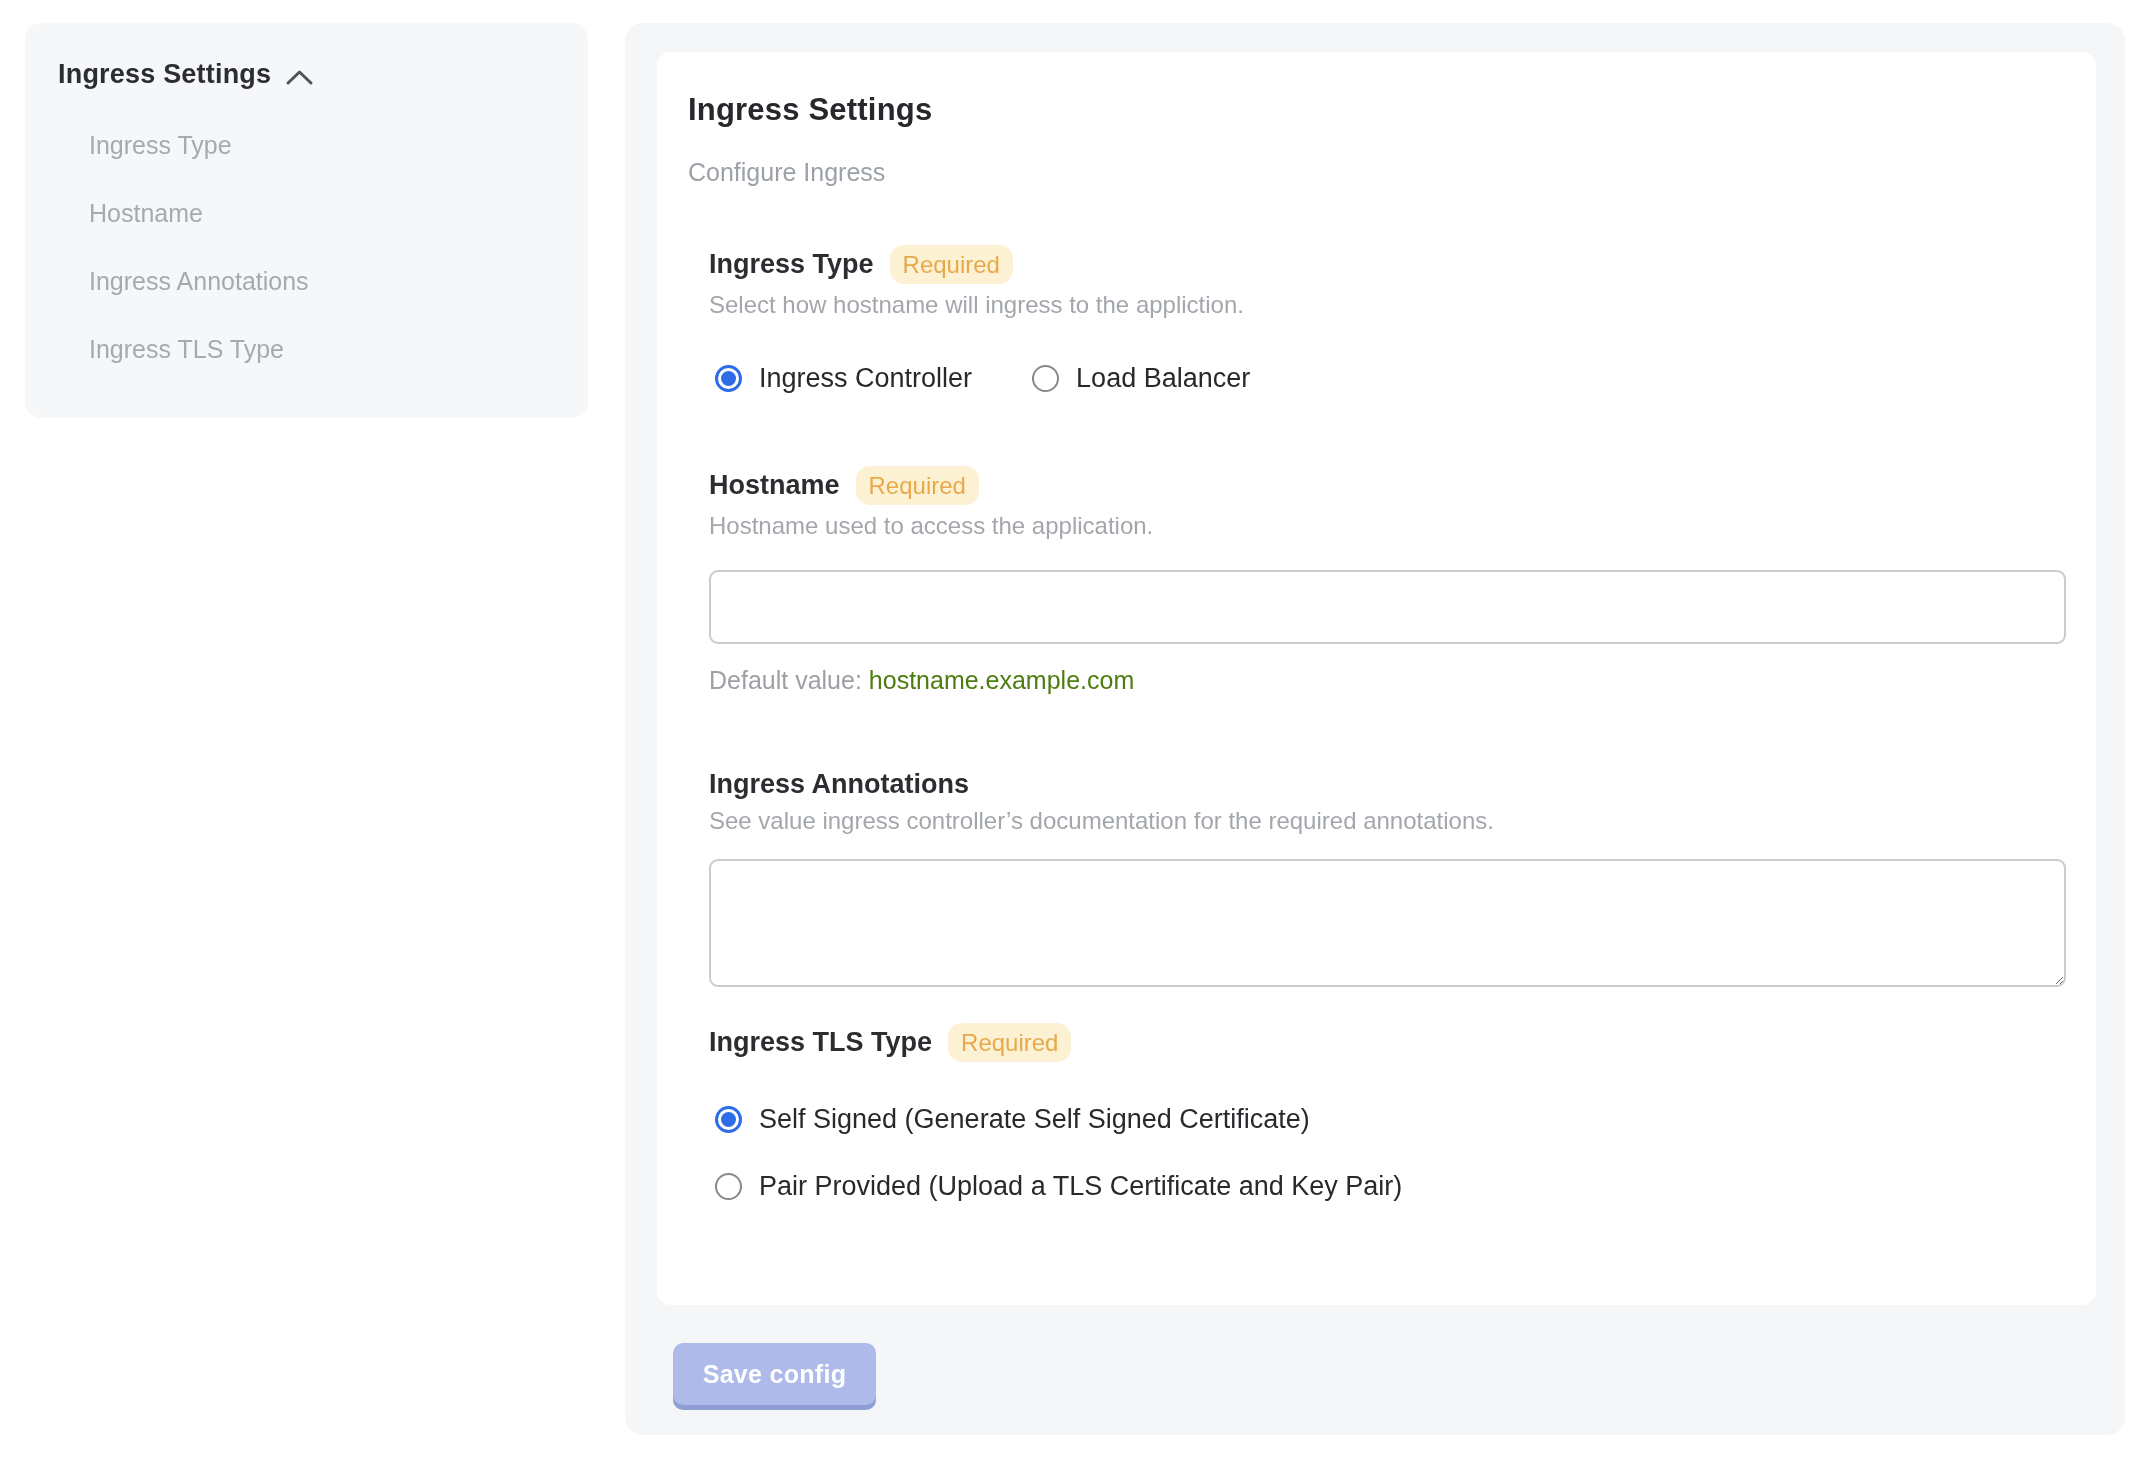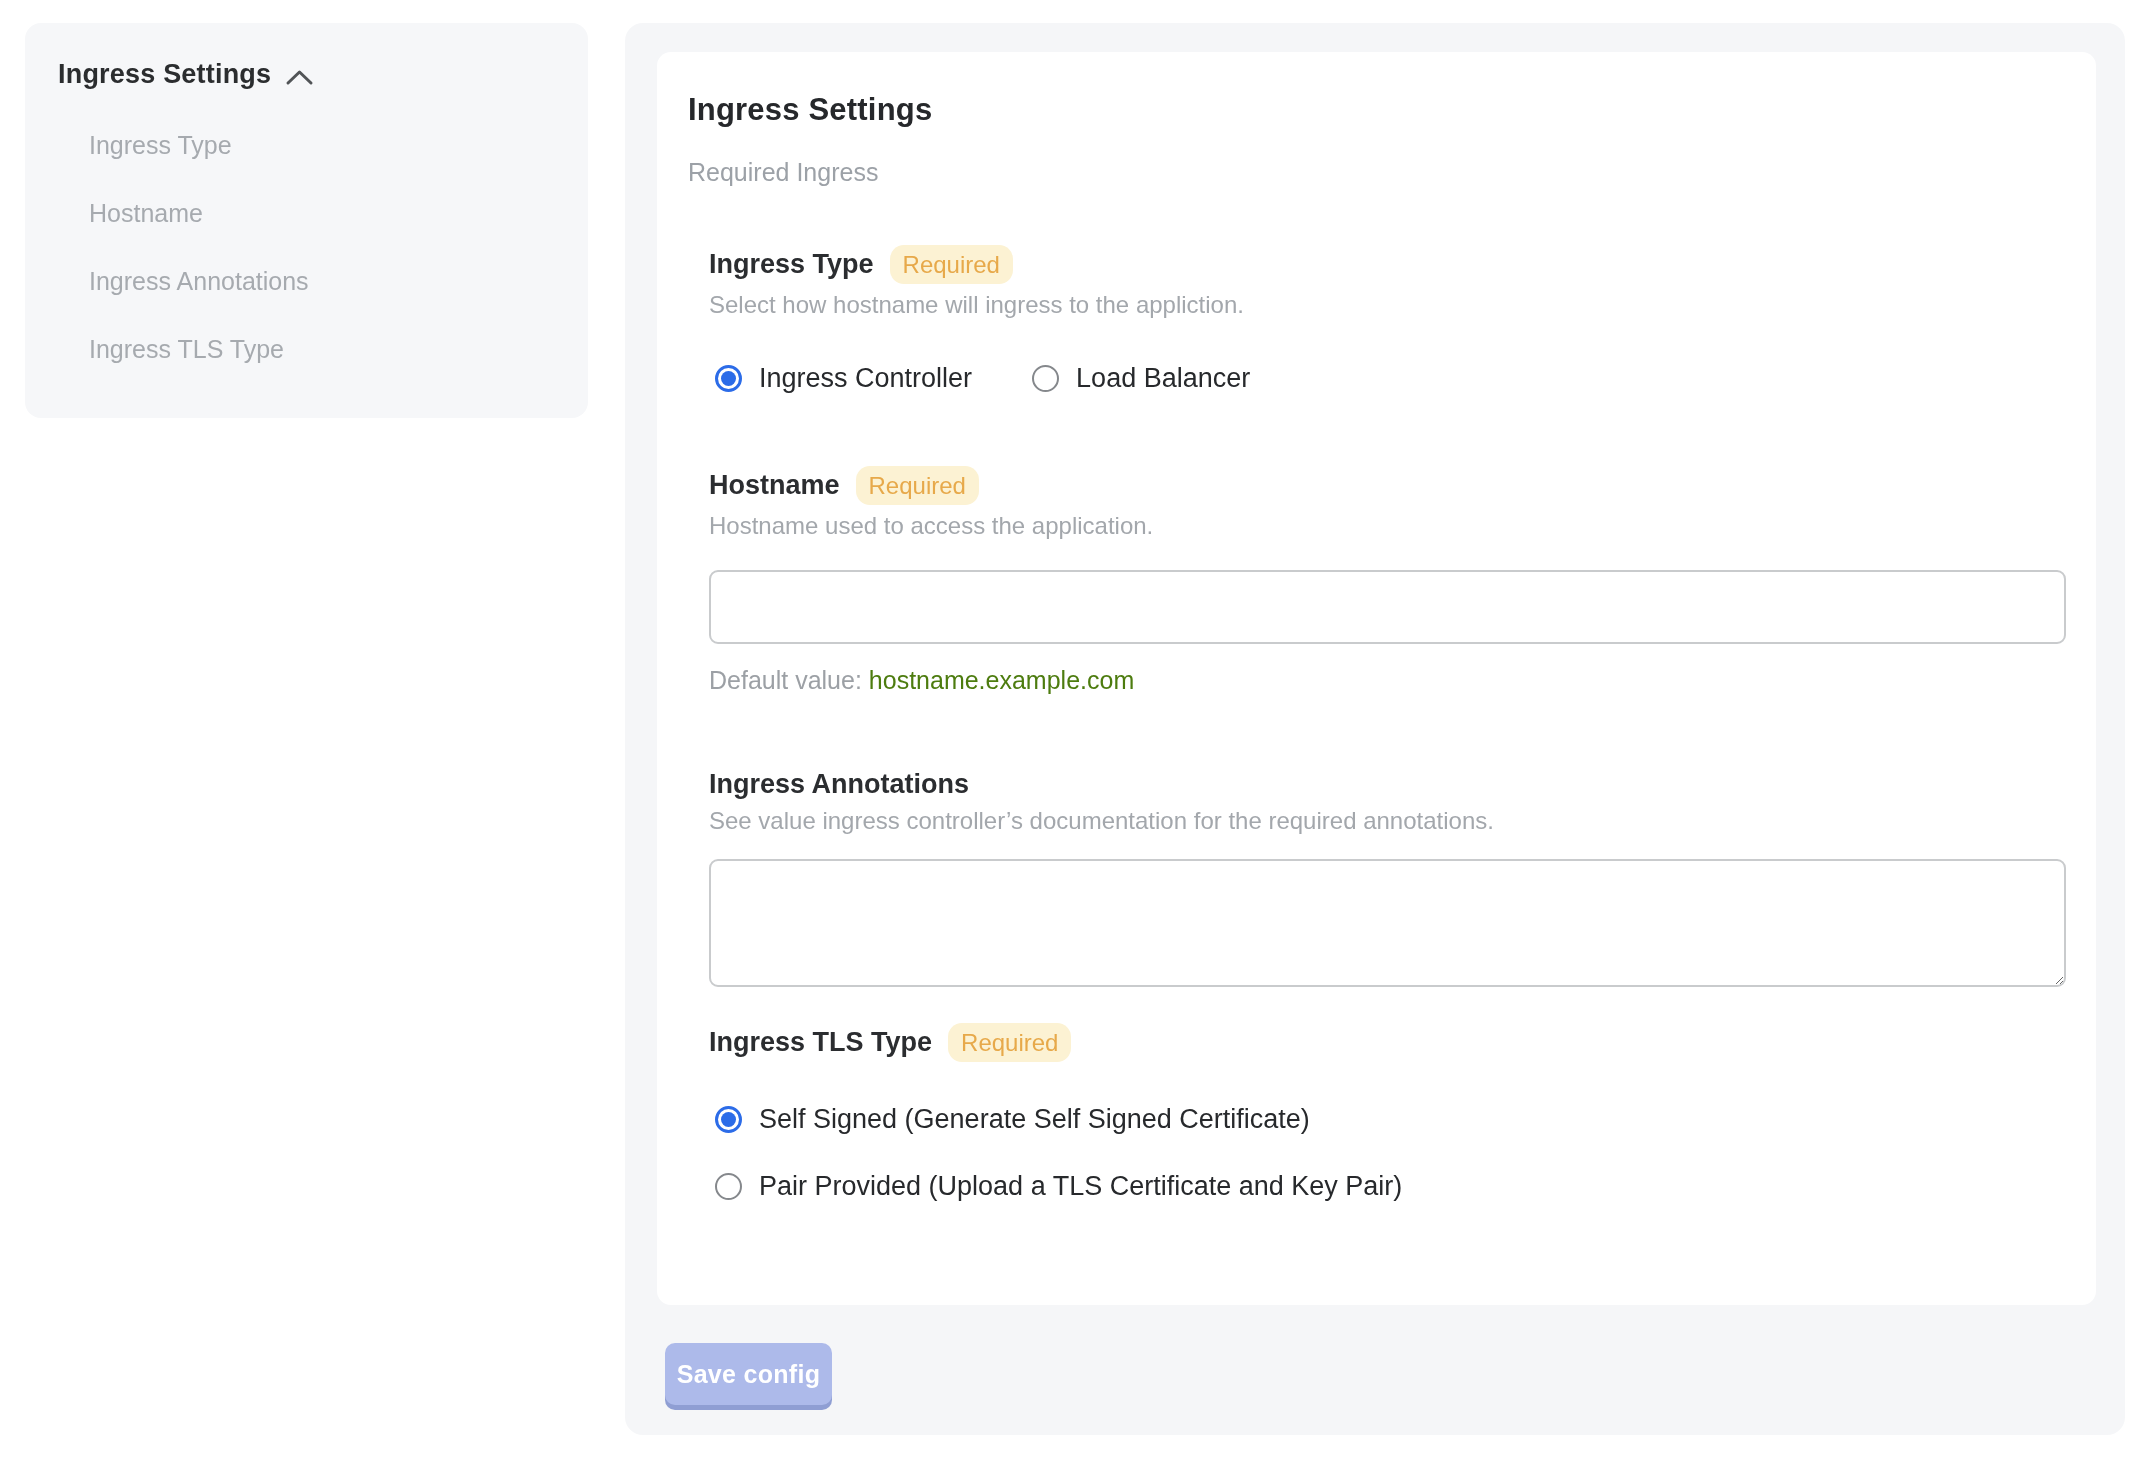"Required Ingress" div.card-subtitle { text: Required -> Configure }
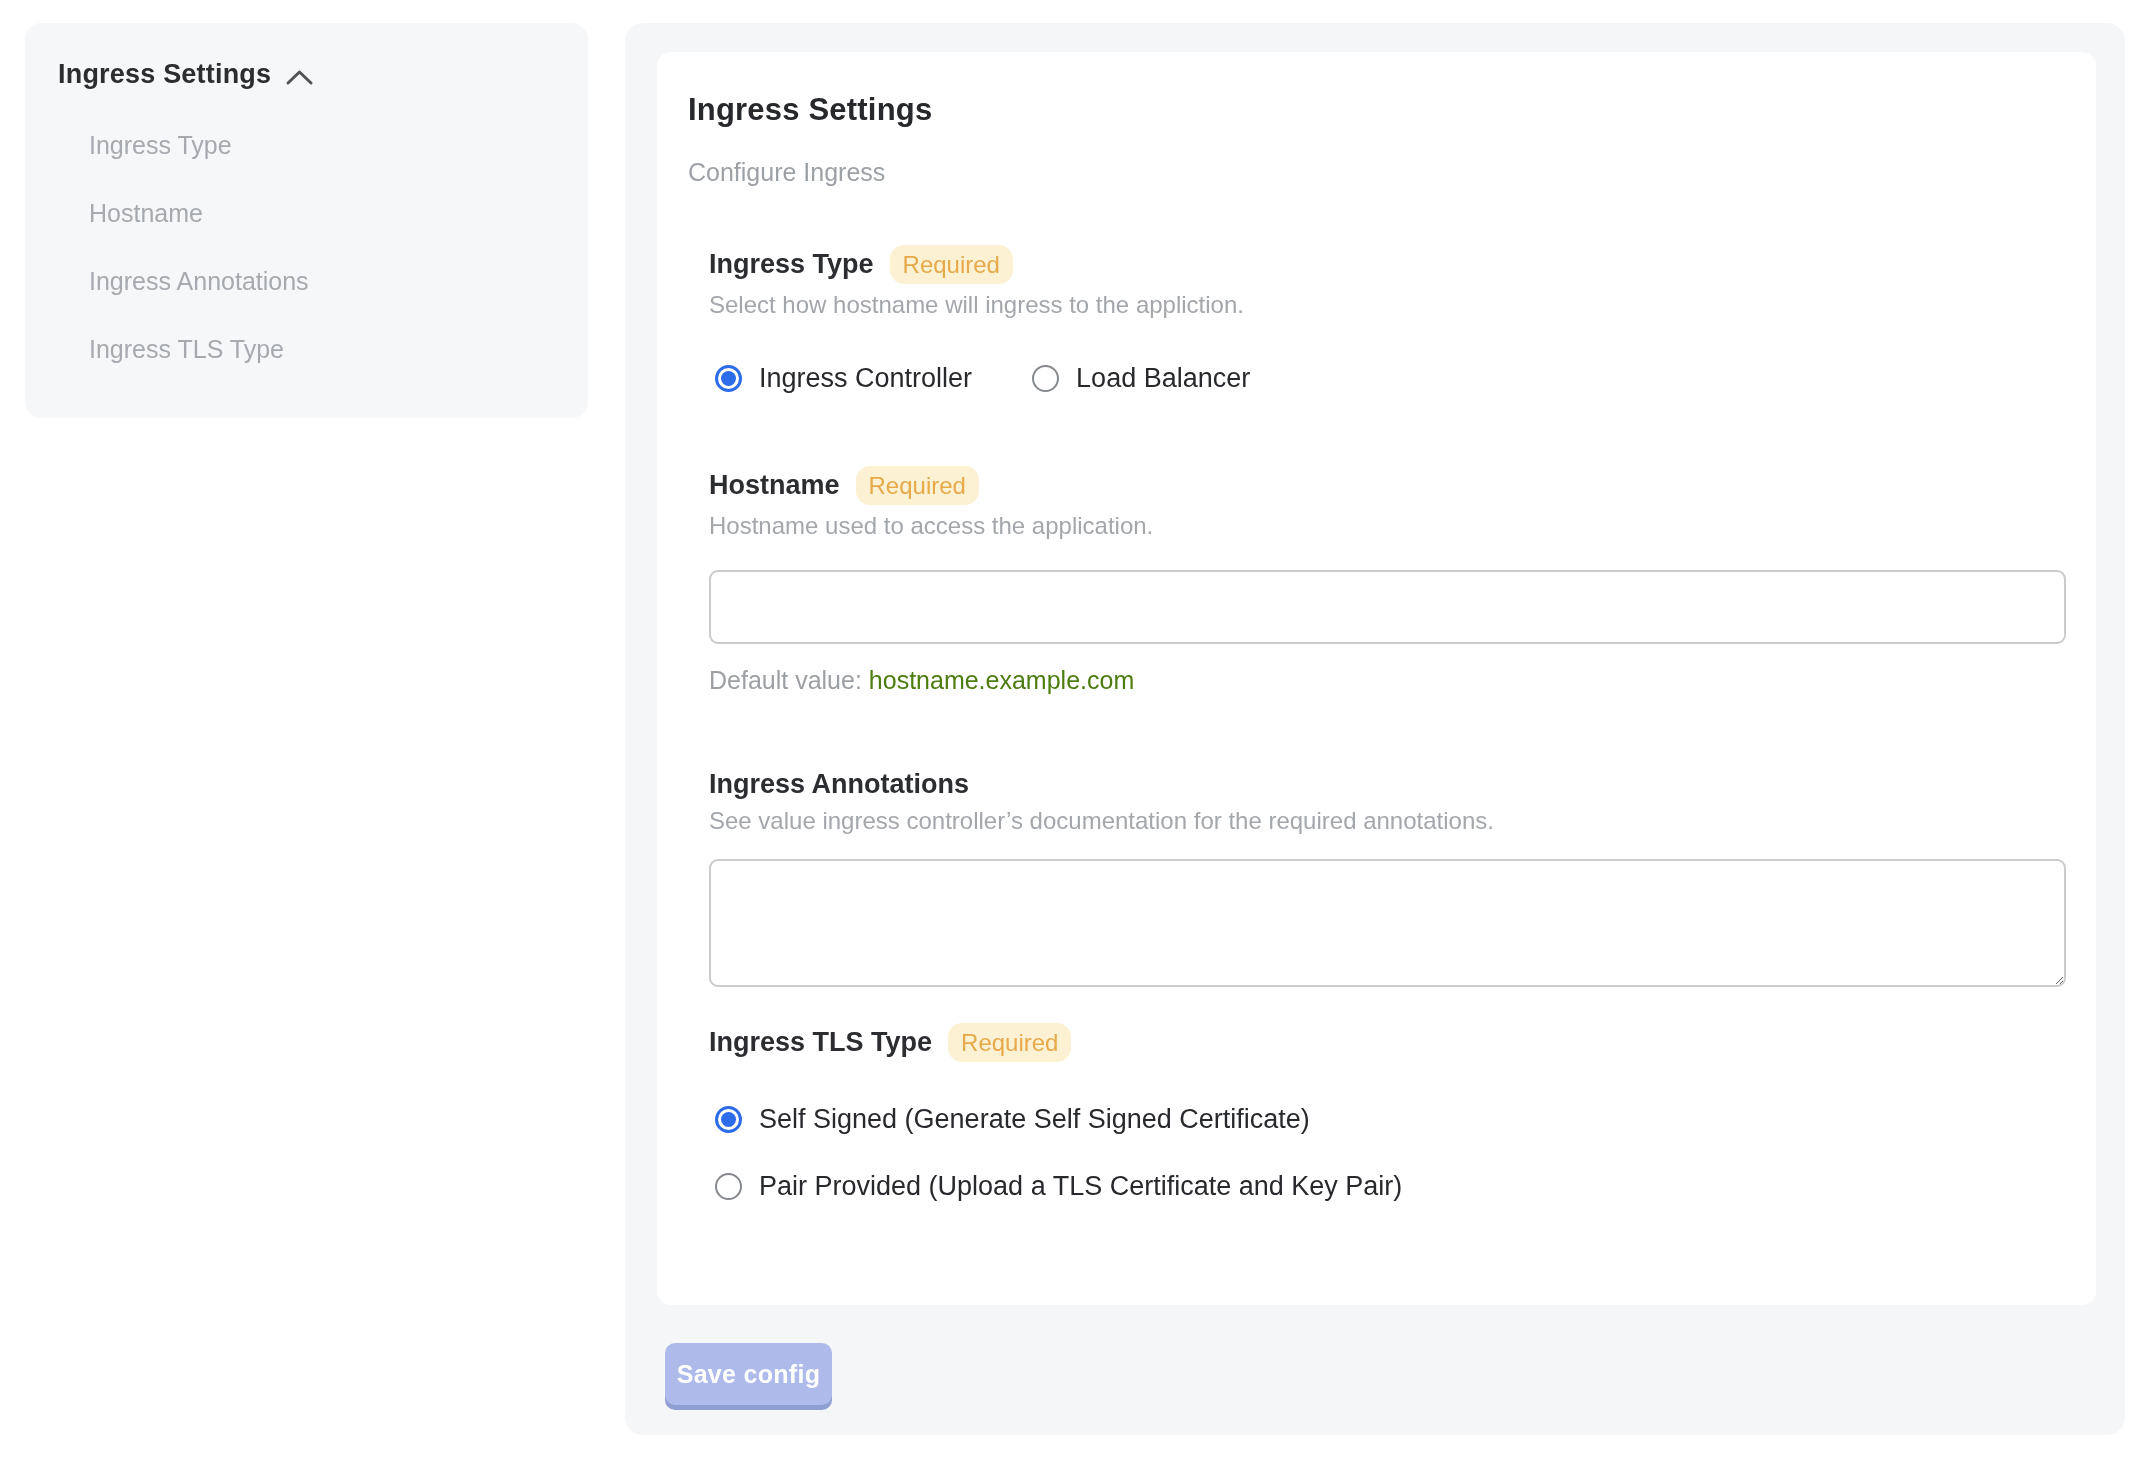"Save config" .save-button { margin-left: 8px -> 16px; width: 167px -> 203px }
